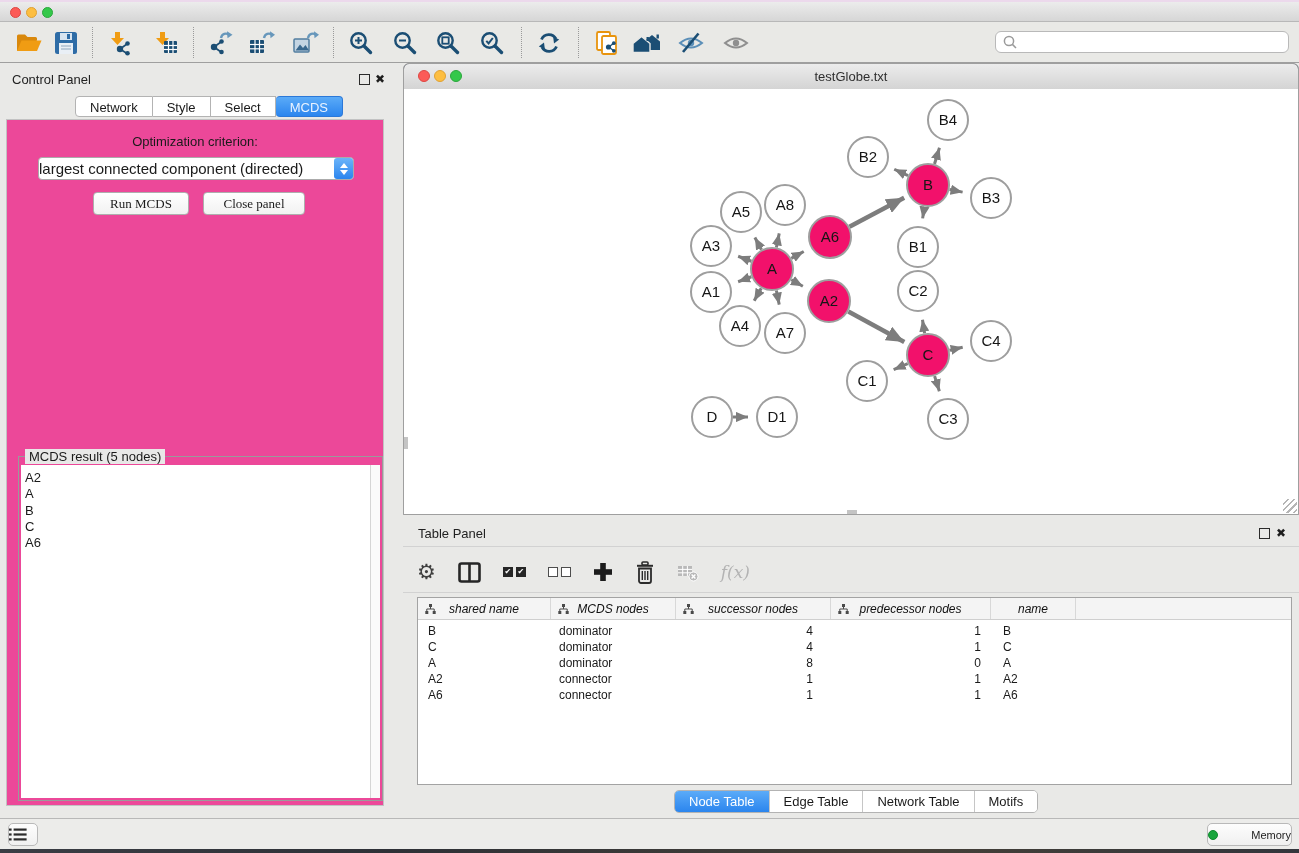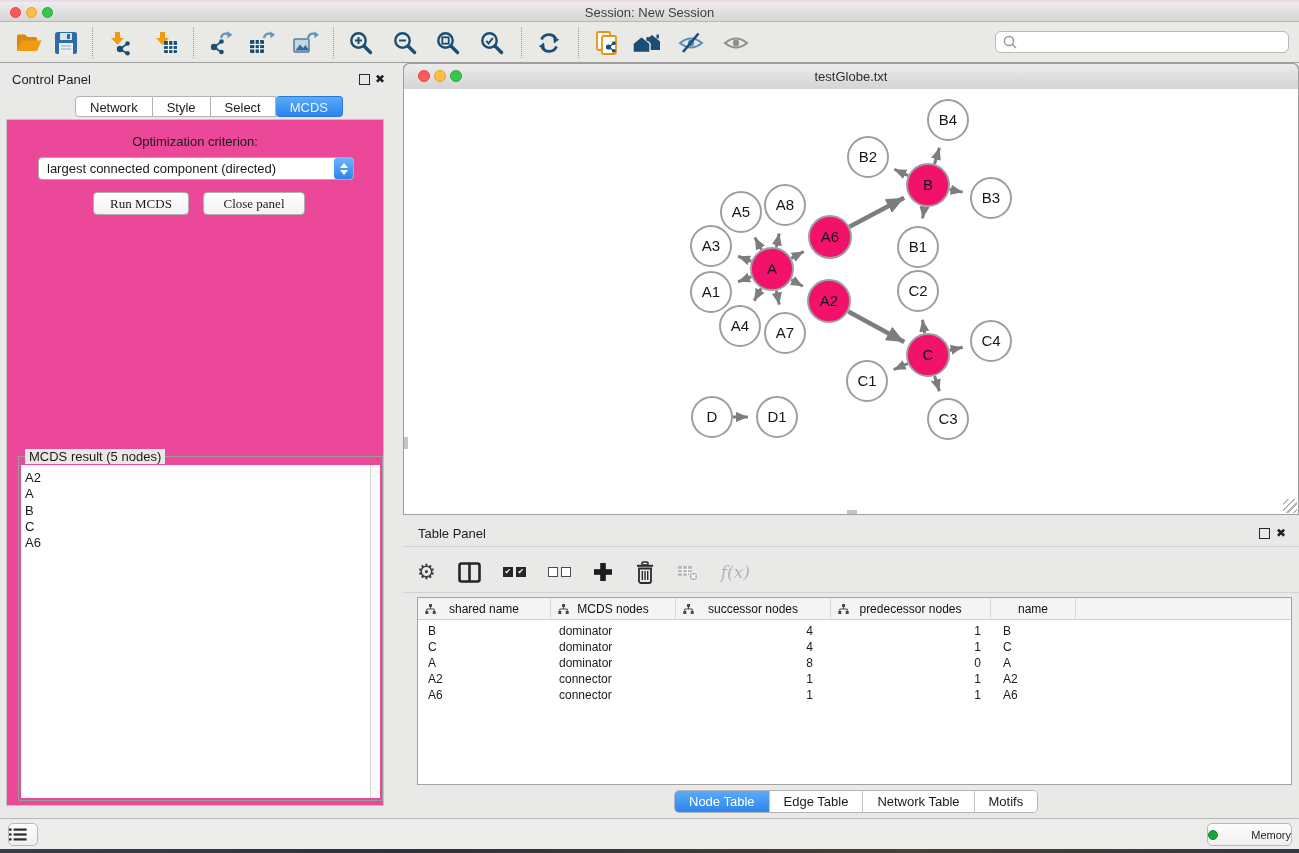"Session: New Session" div.abs { html: <div>Session: New Session</div> -> none }
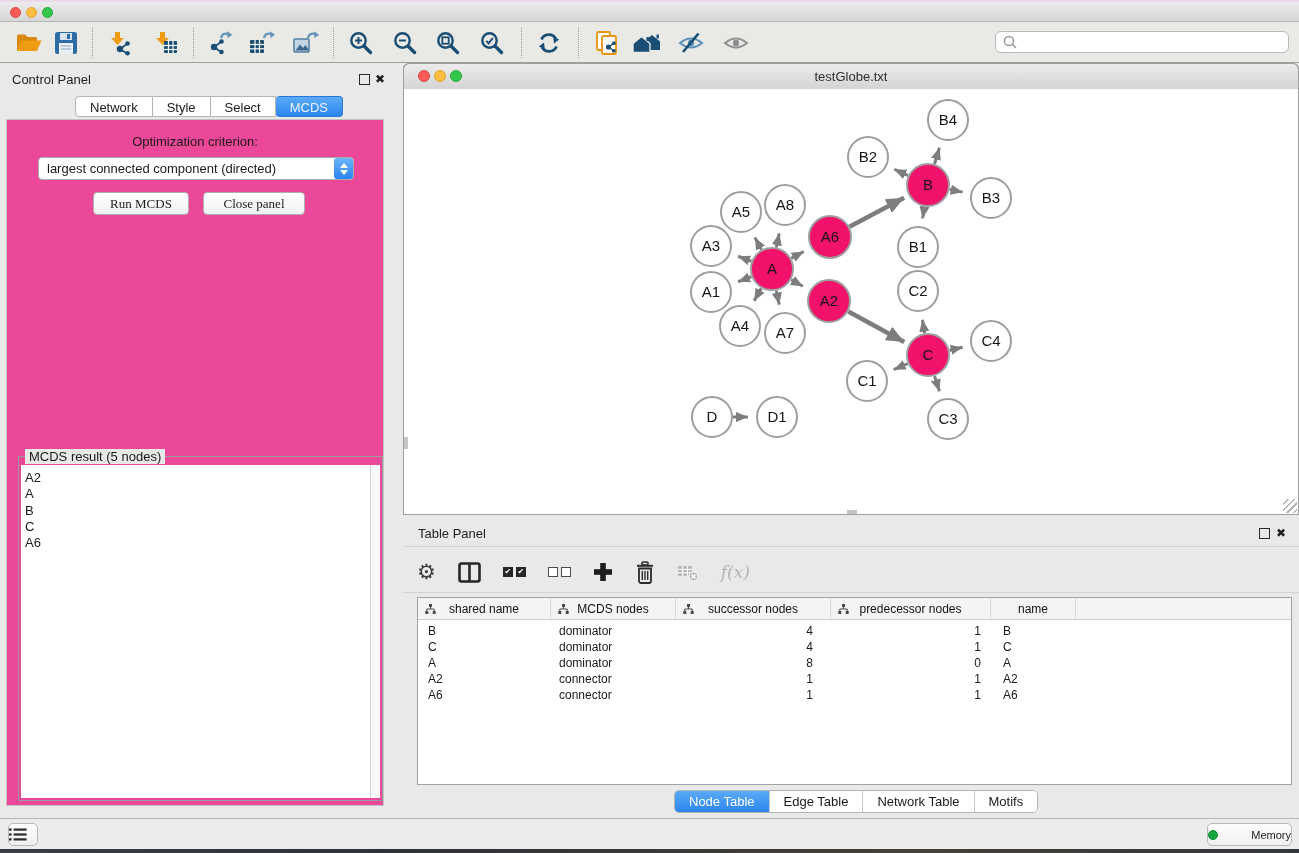"largest connected component (directed)" #criterion-select .sel-text { font-size: 13px -> 15px; padding-left: 8px -> none }
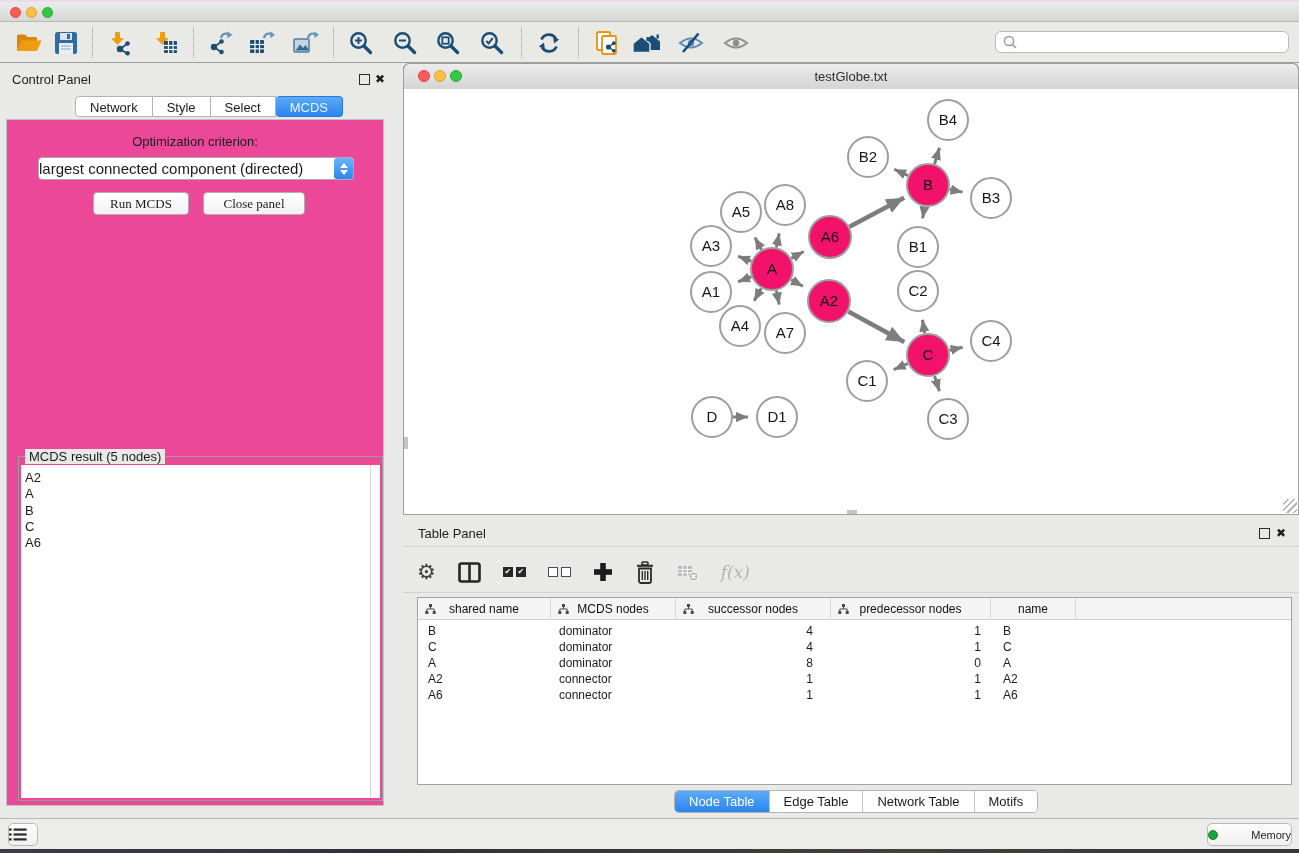"shared name" .th-cell { font-style: none -> italic }
